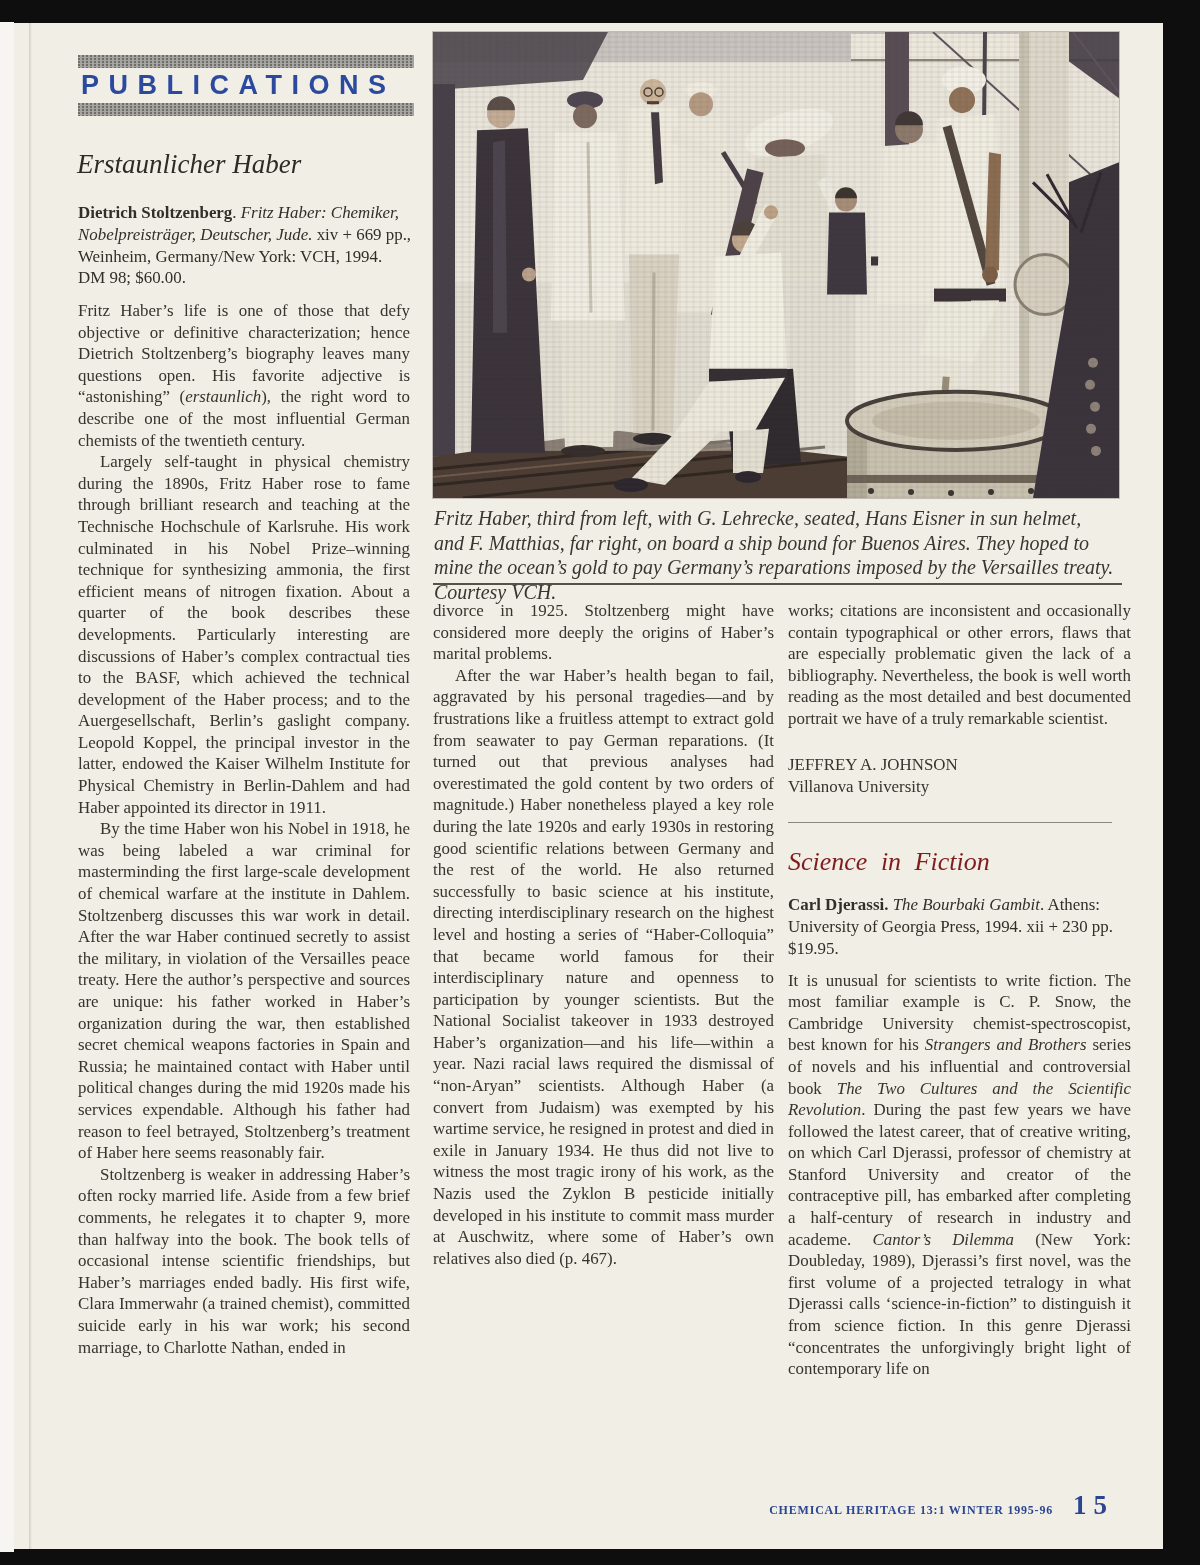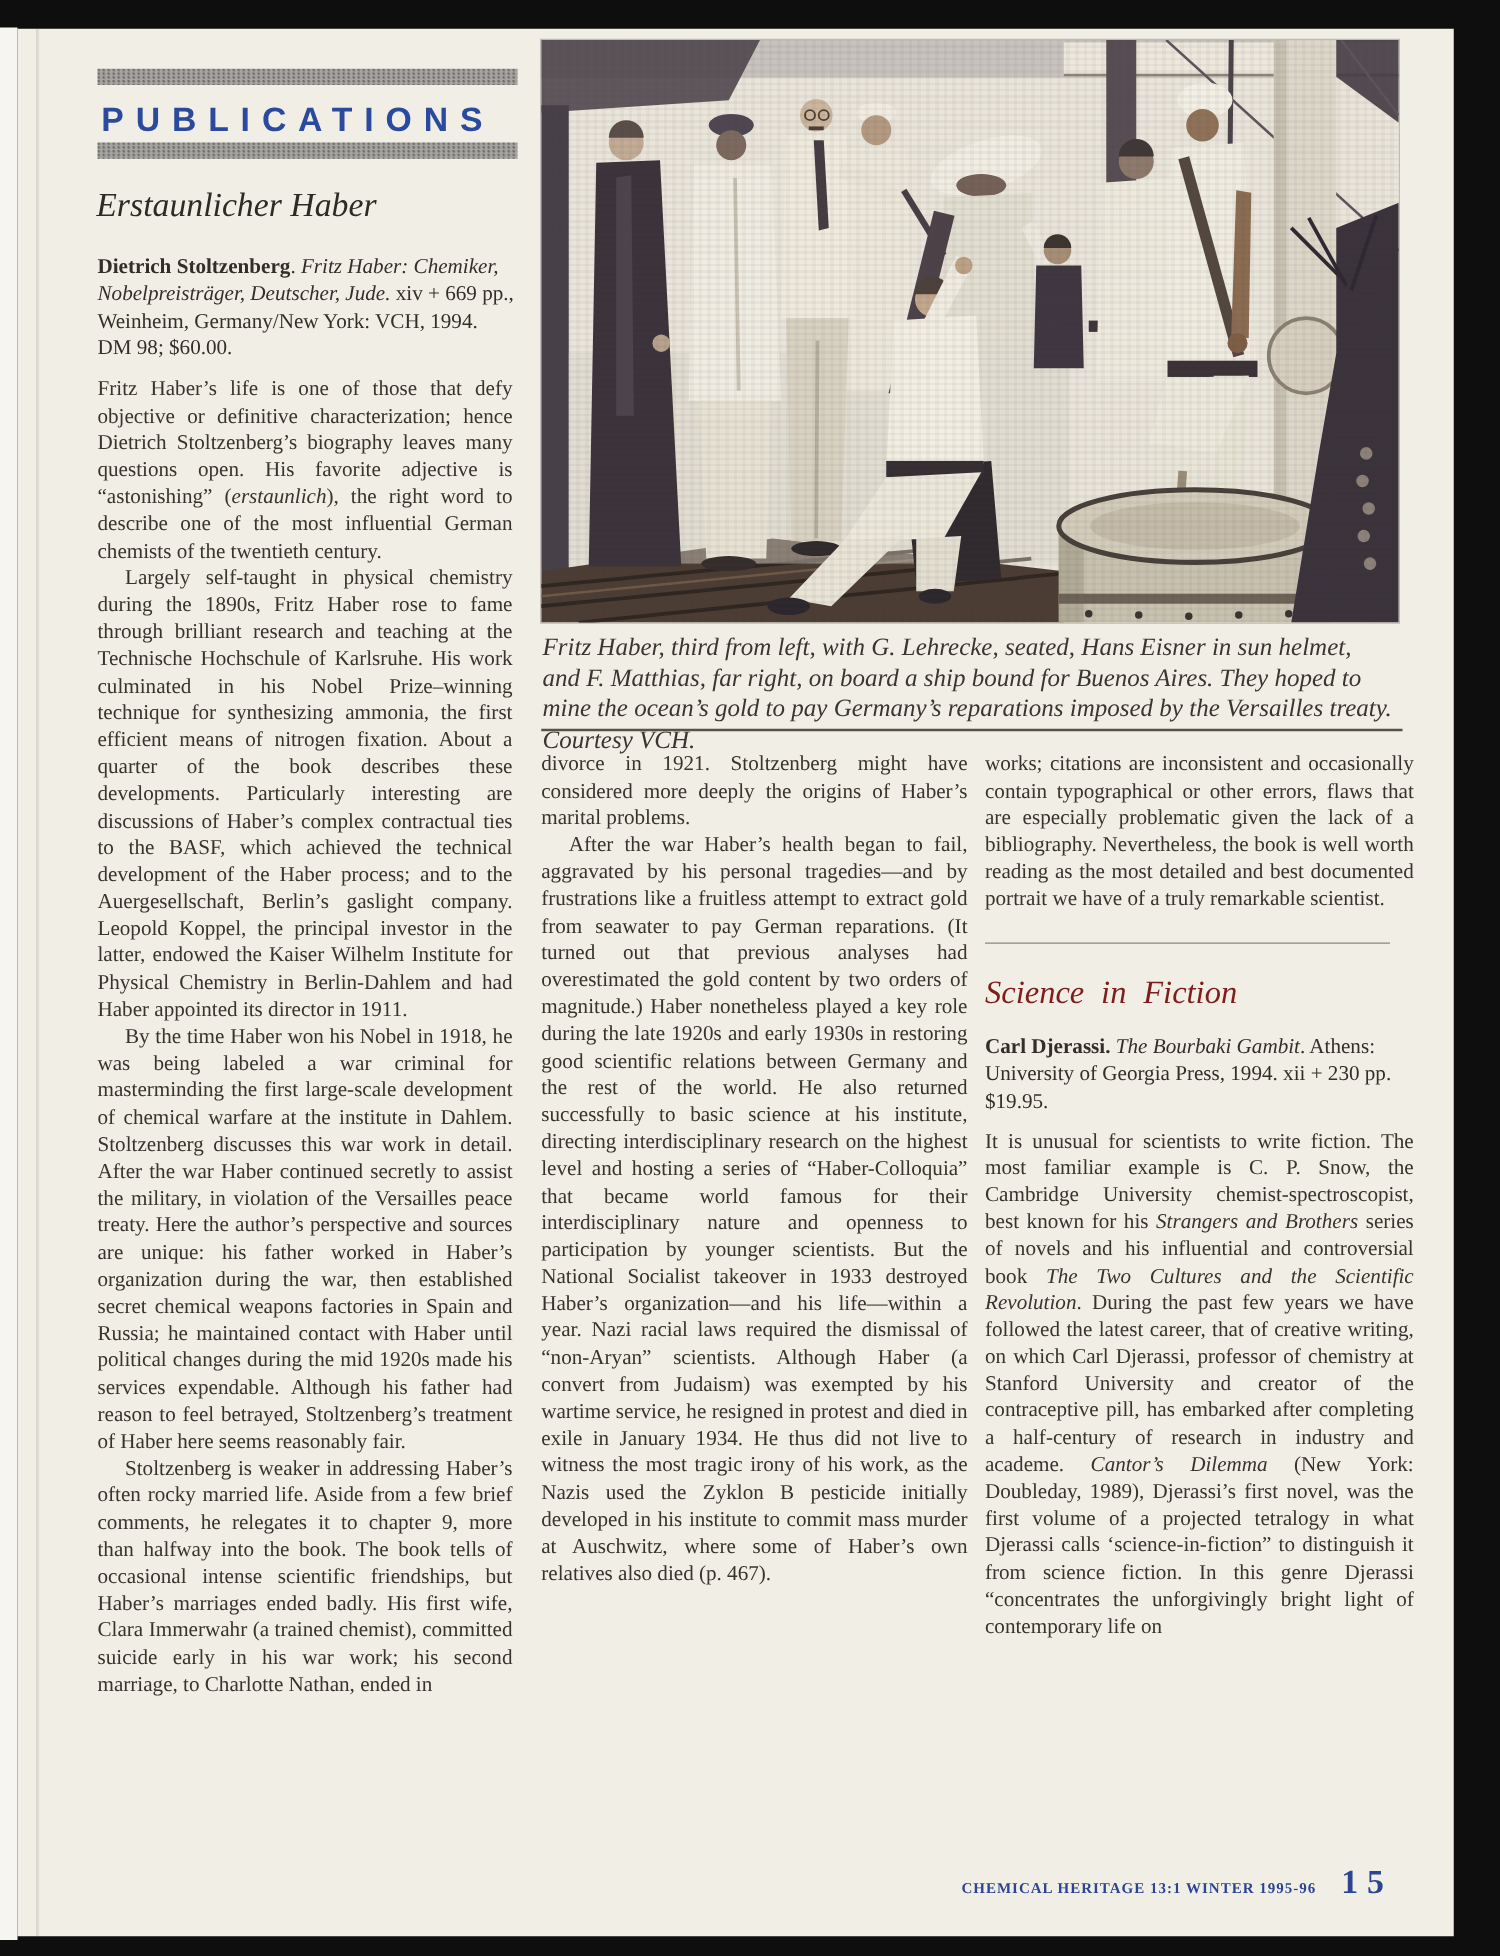"PUBLICATIONS" .banner-title { padding: 13px 0 2px 3px -> 2px 0 2px 3px }
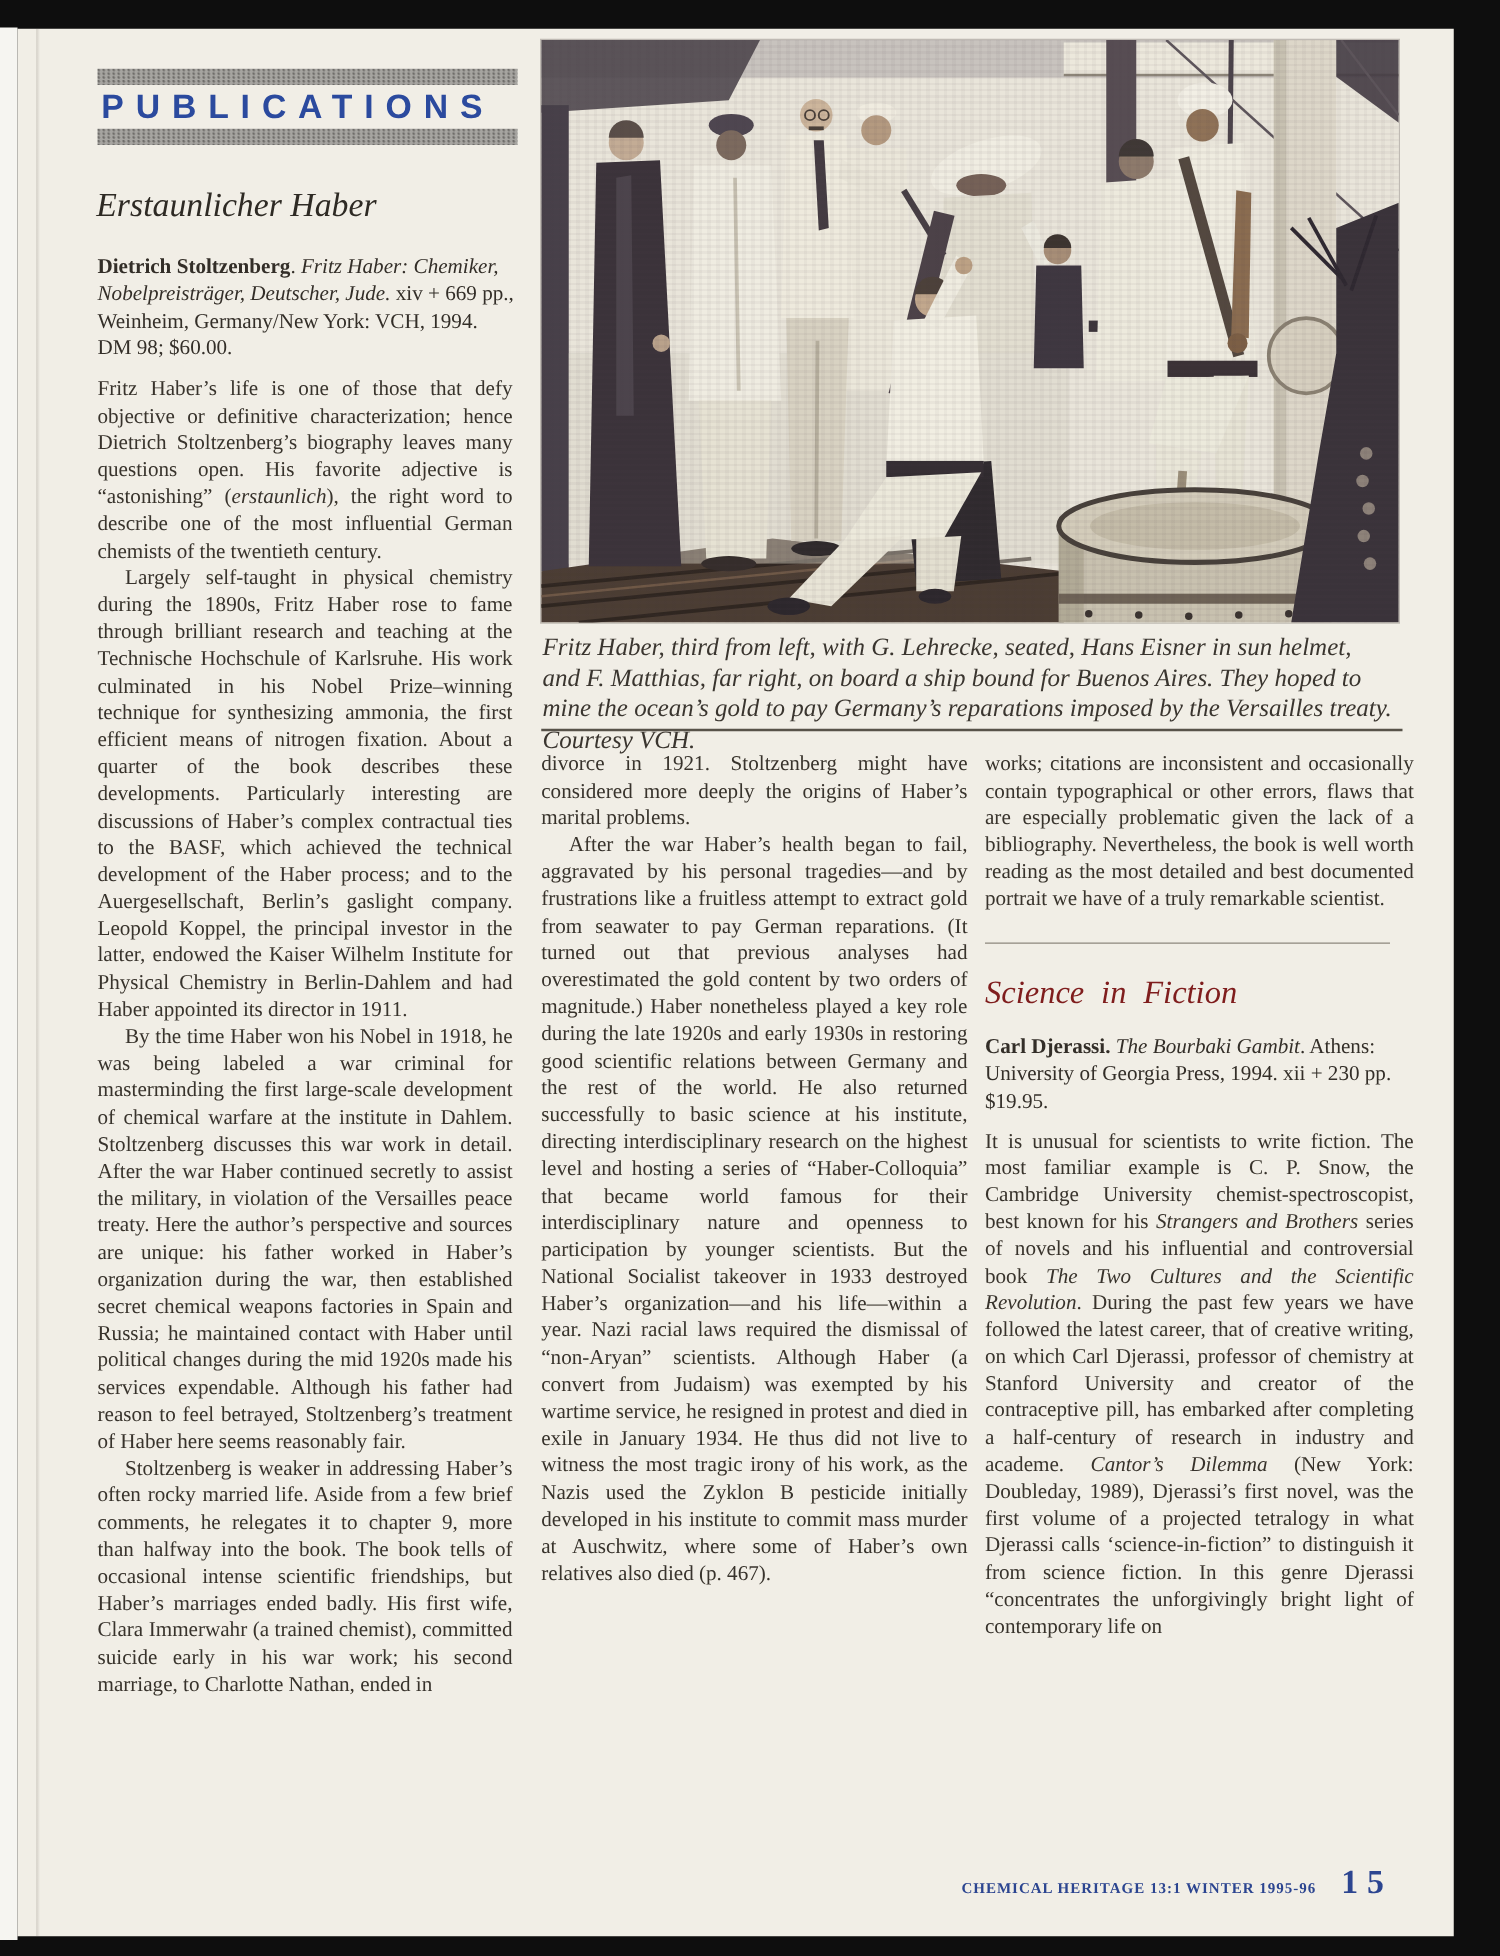"divorce in 1921. Stoltzenberg might" p { text: 1921 -> 1925 }
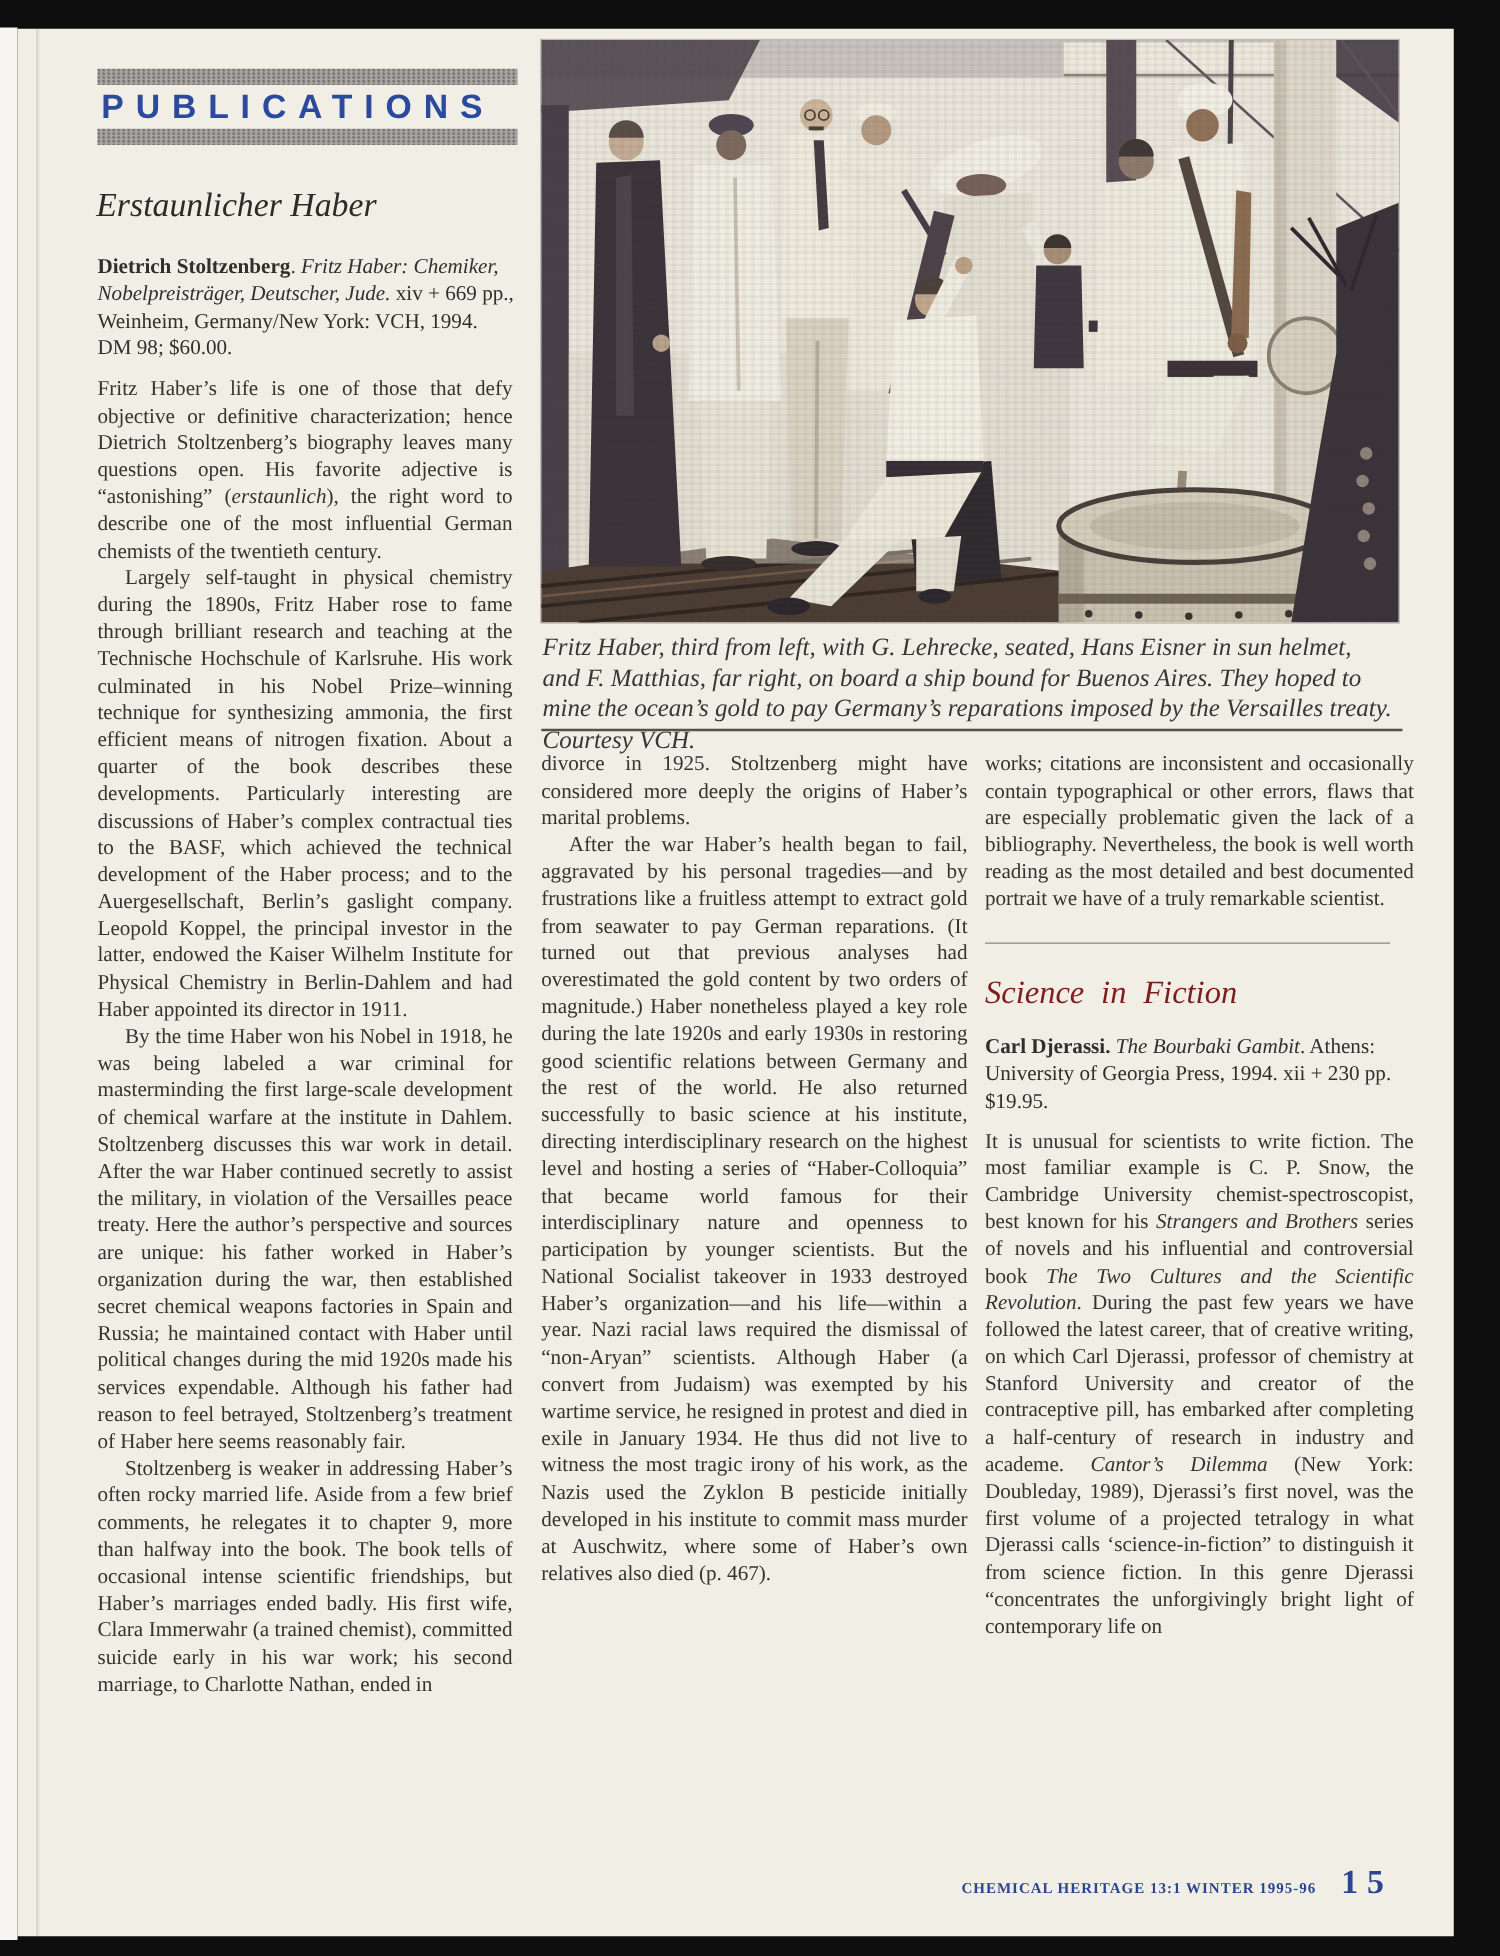"JEFFREY A. JOHNSON" div.reviewer { html: none -> <div> <div>JEFFREY A. JOHNSON</div> <div>Villanova University</div> </div> }
